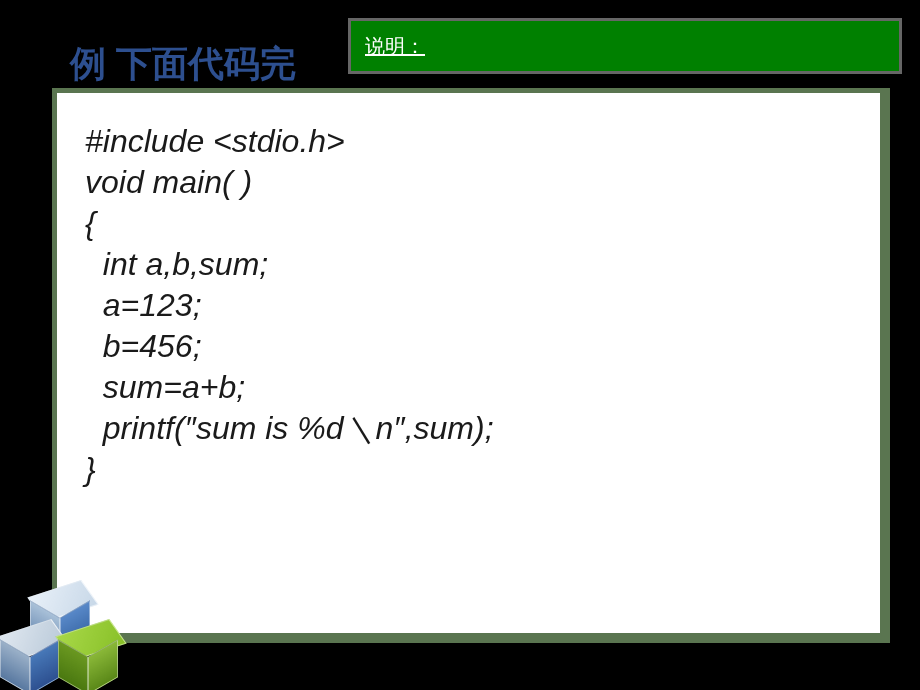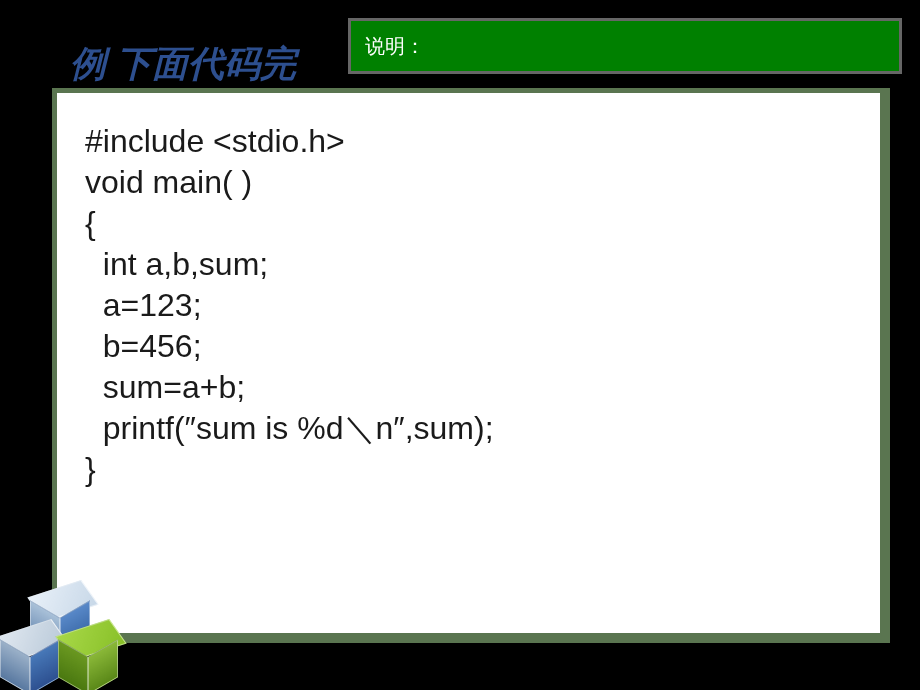"例 下面代码完" .slide-title { font-style: italic -> none }
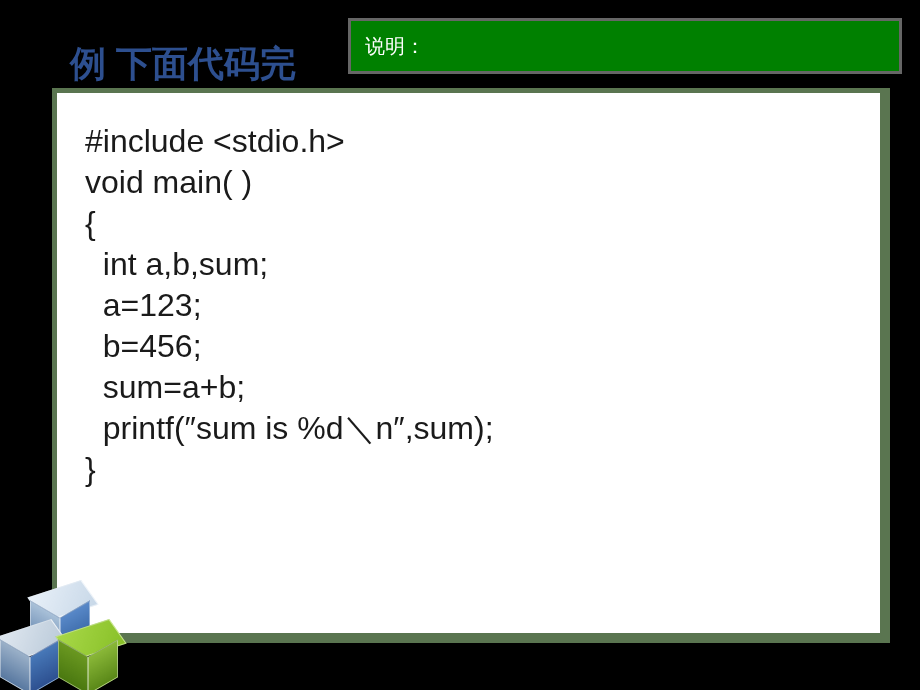"说明：" .explanation-label { text-decoration: none -> underline }
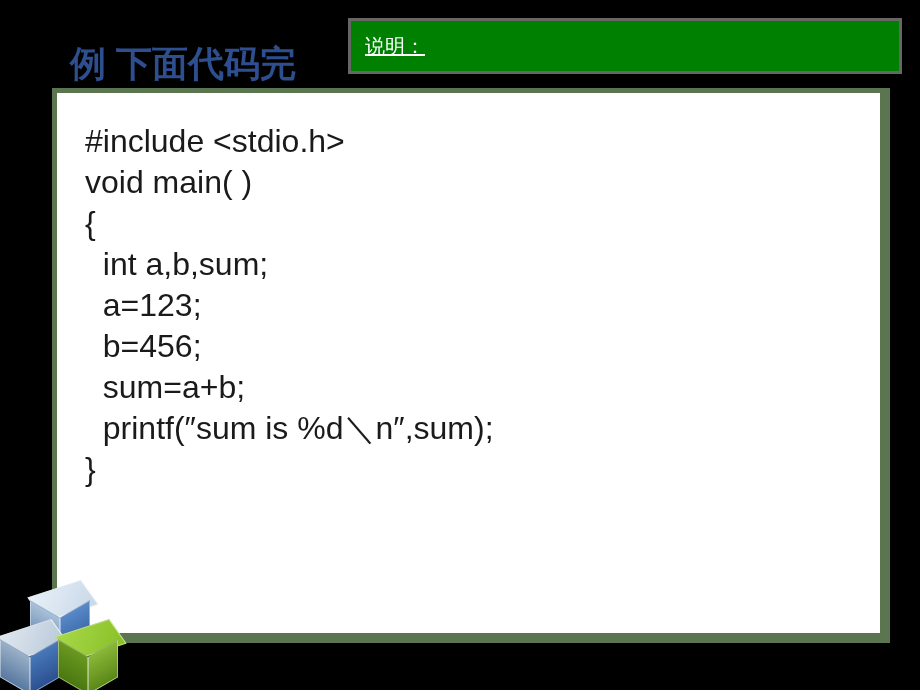"#include <stdio.h> void main( )" .code-box-outer { font-style: none -> italic }
